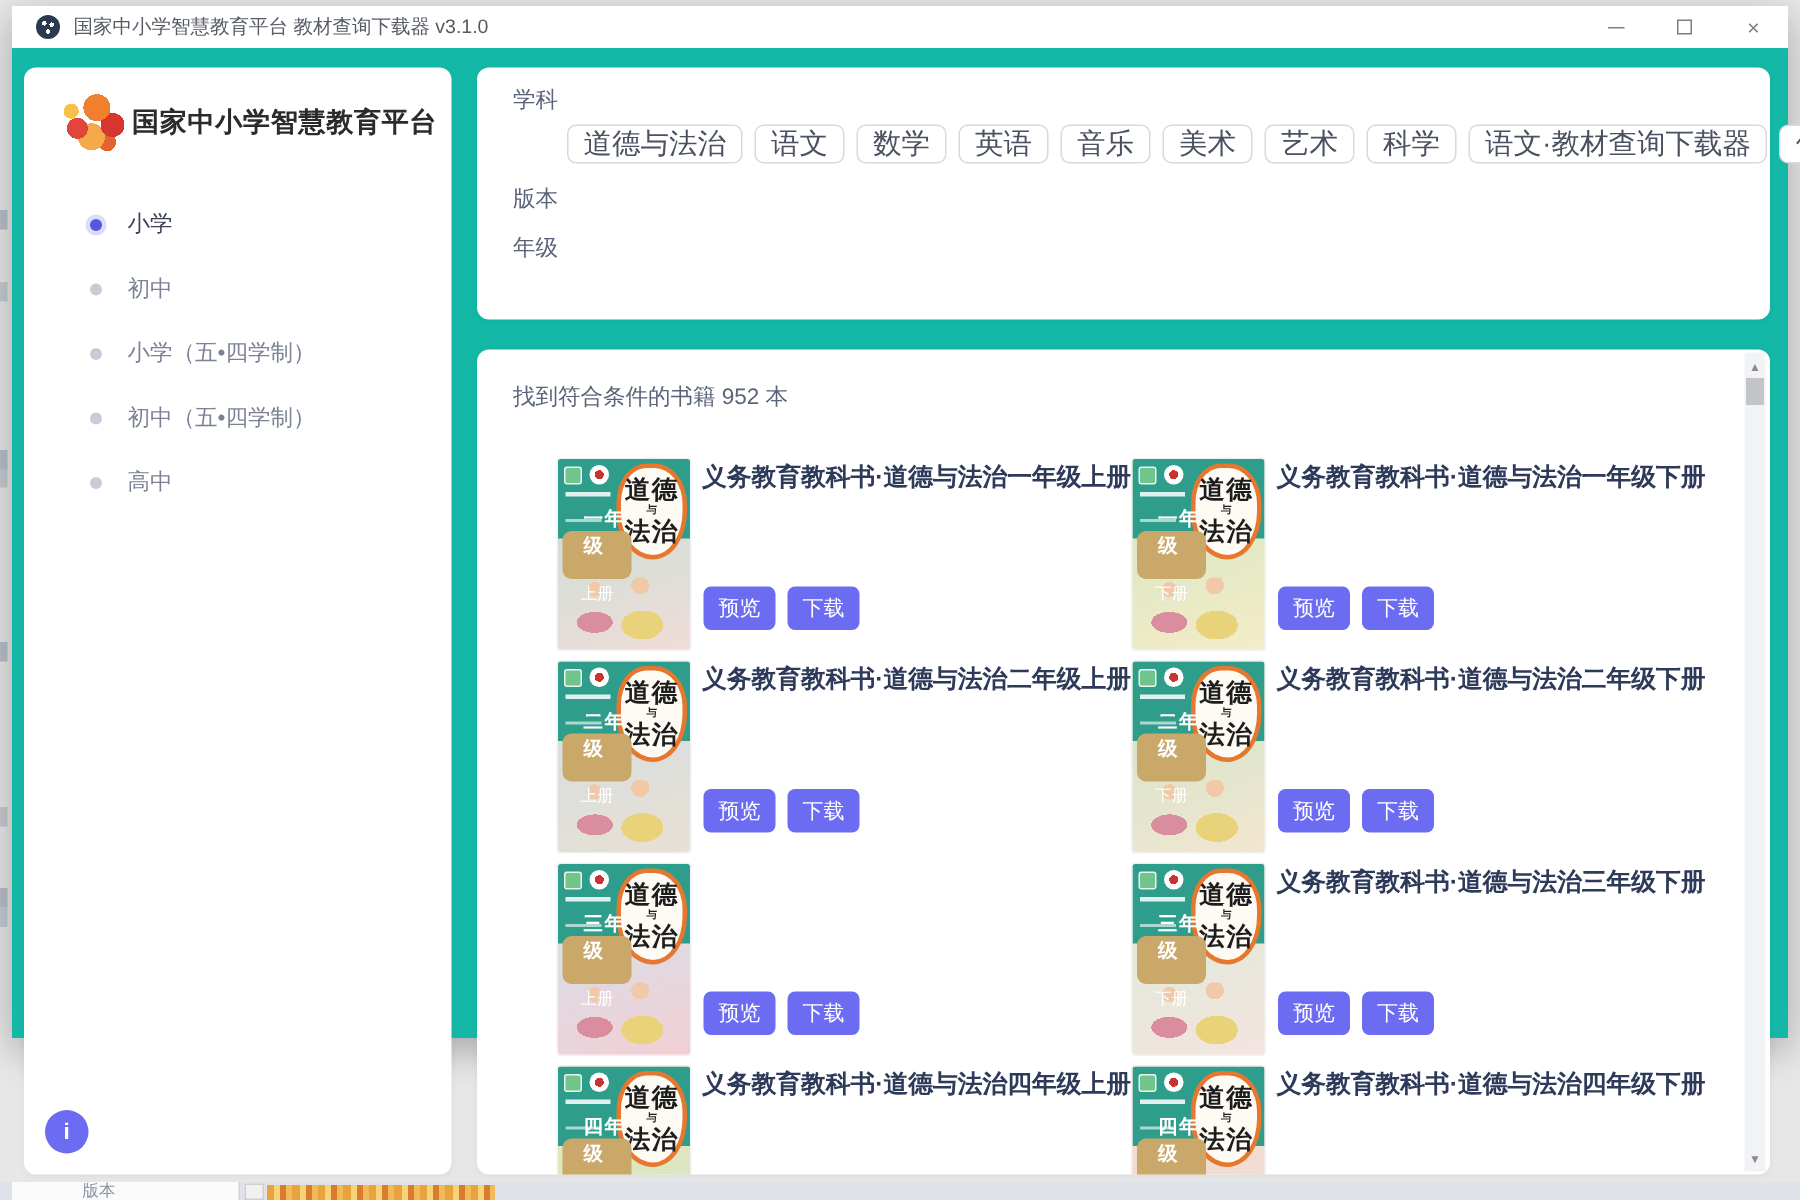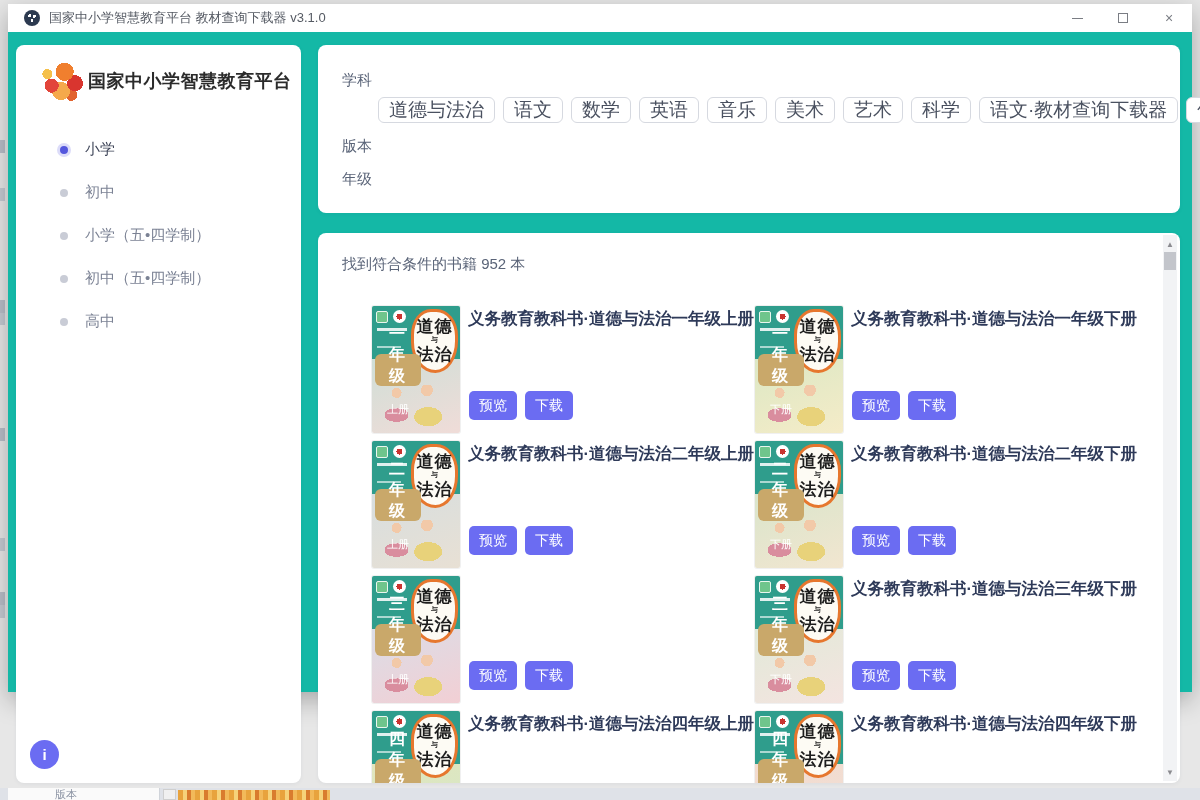"学科" .filter-panel { padding: 26px 24px -> 12px 24px }
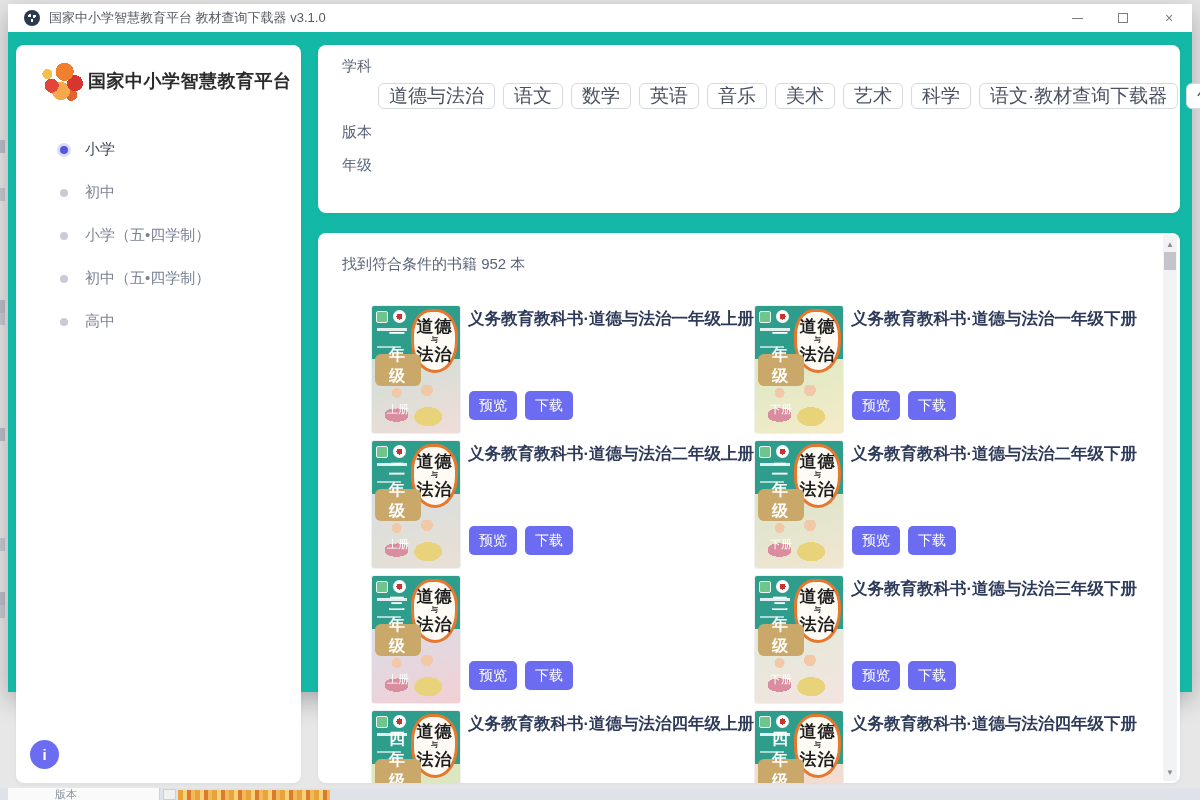"一年级" .grade-tag .g { font-size: 16px -> 13px }
